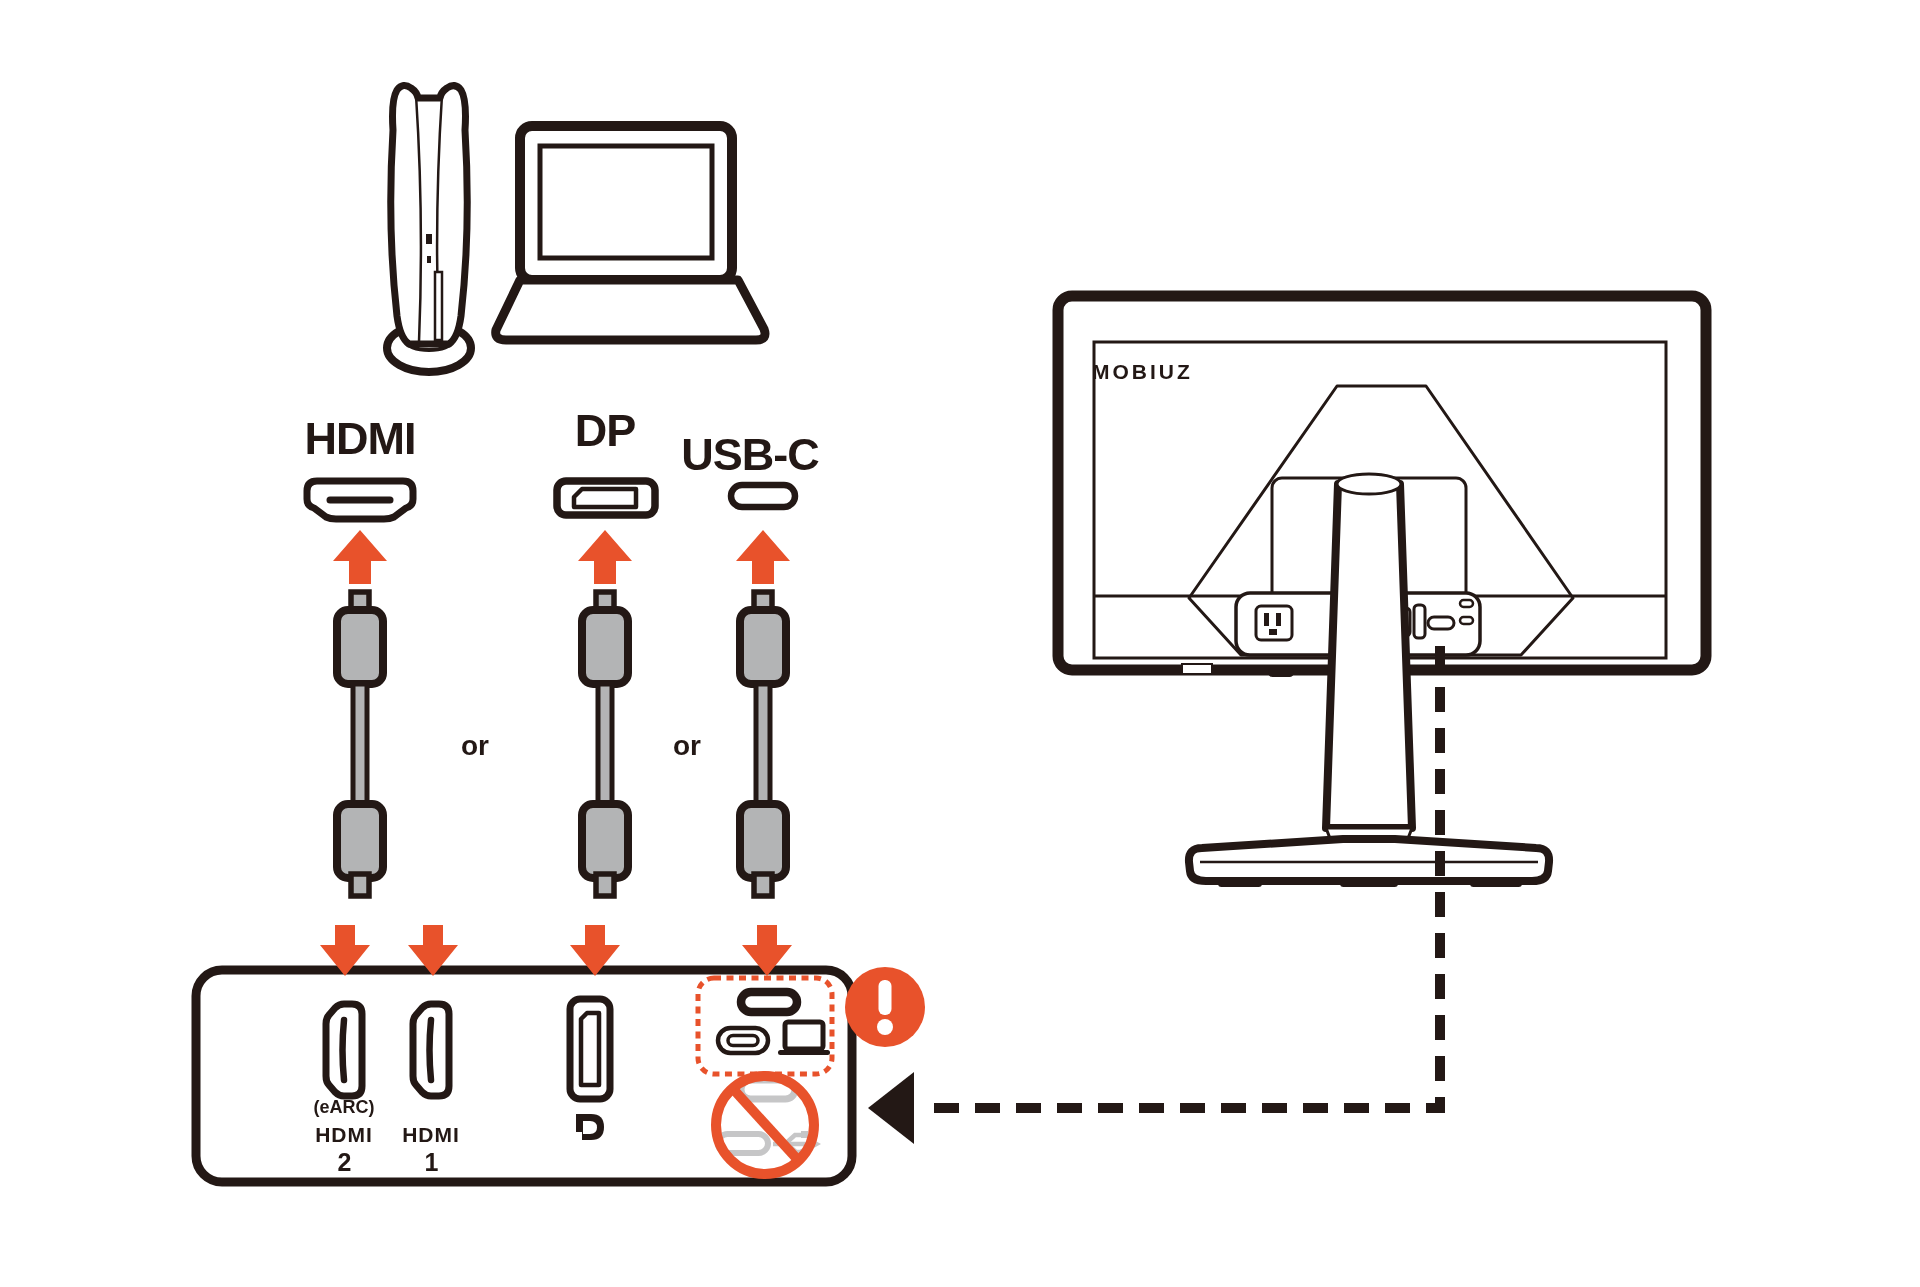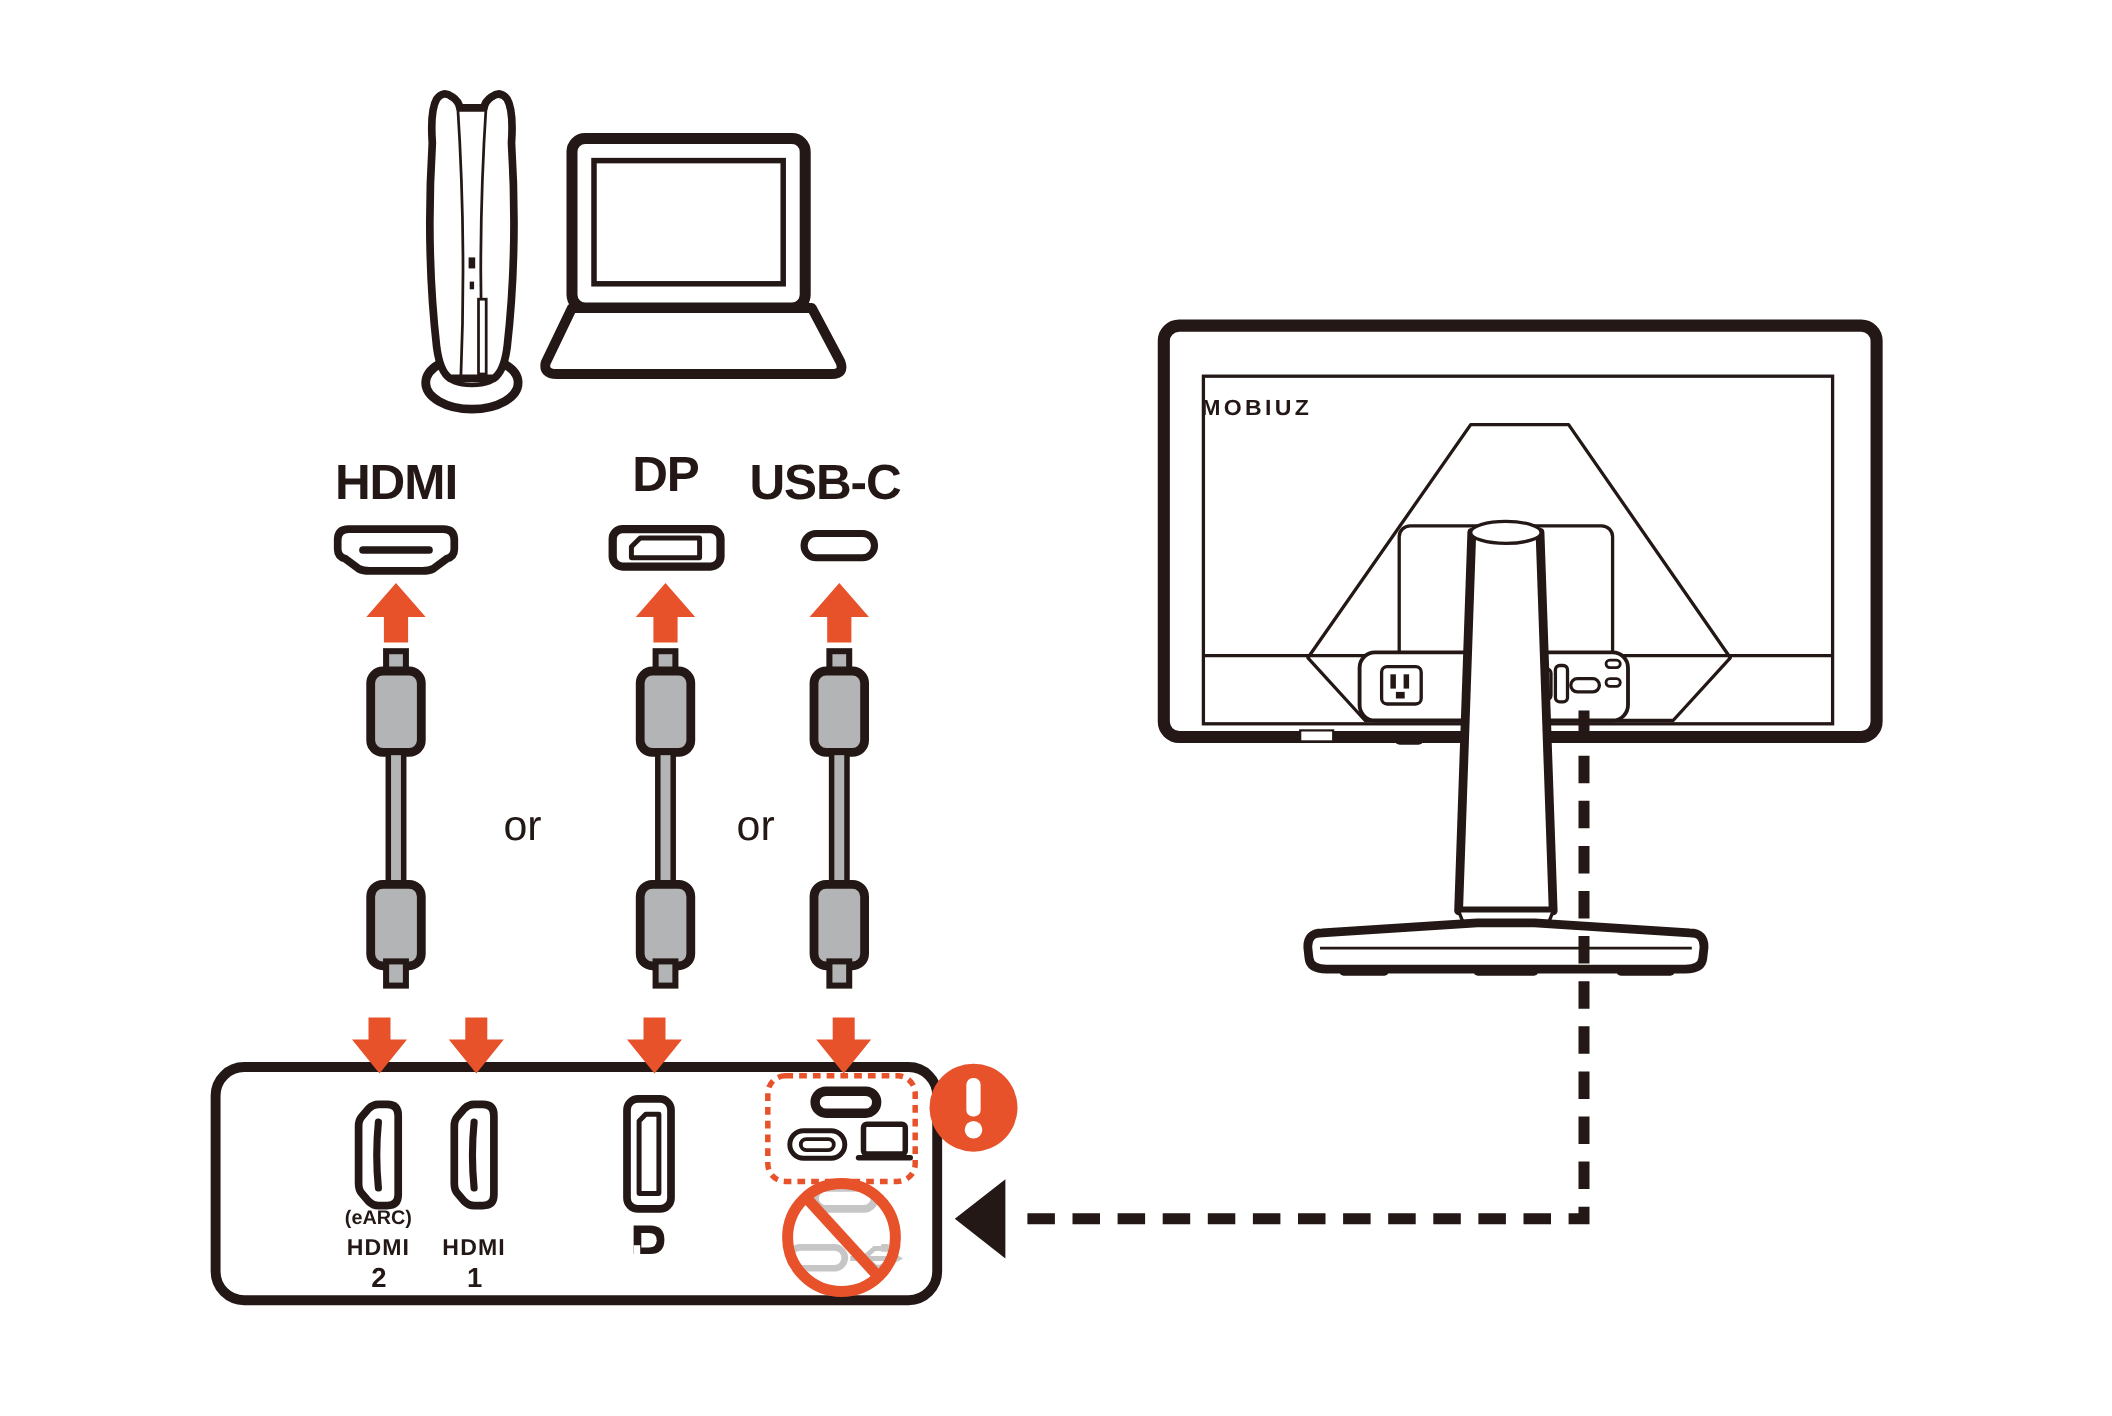"USB-C" div.abs { top: 416px -> 432px }
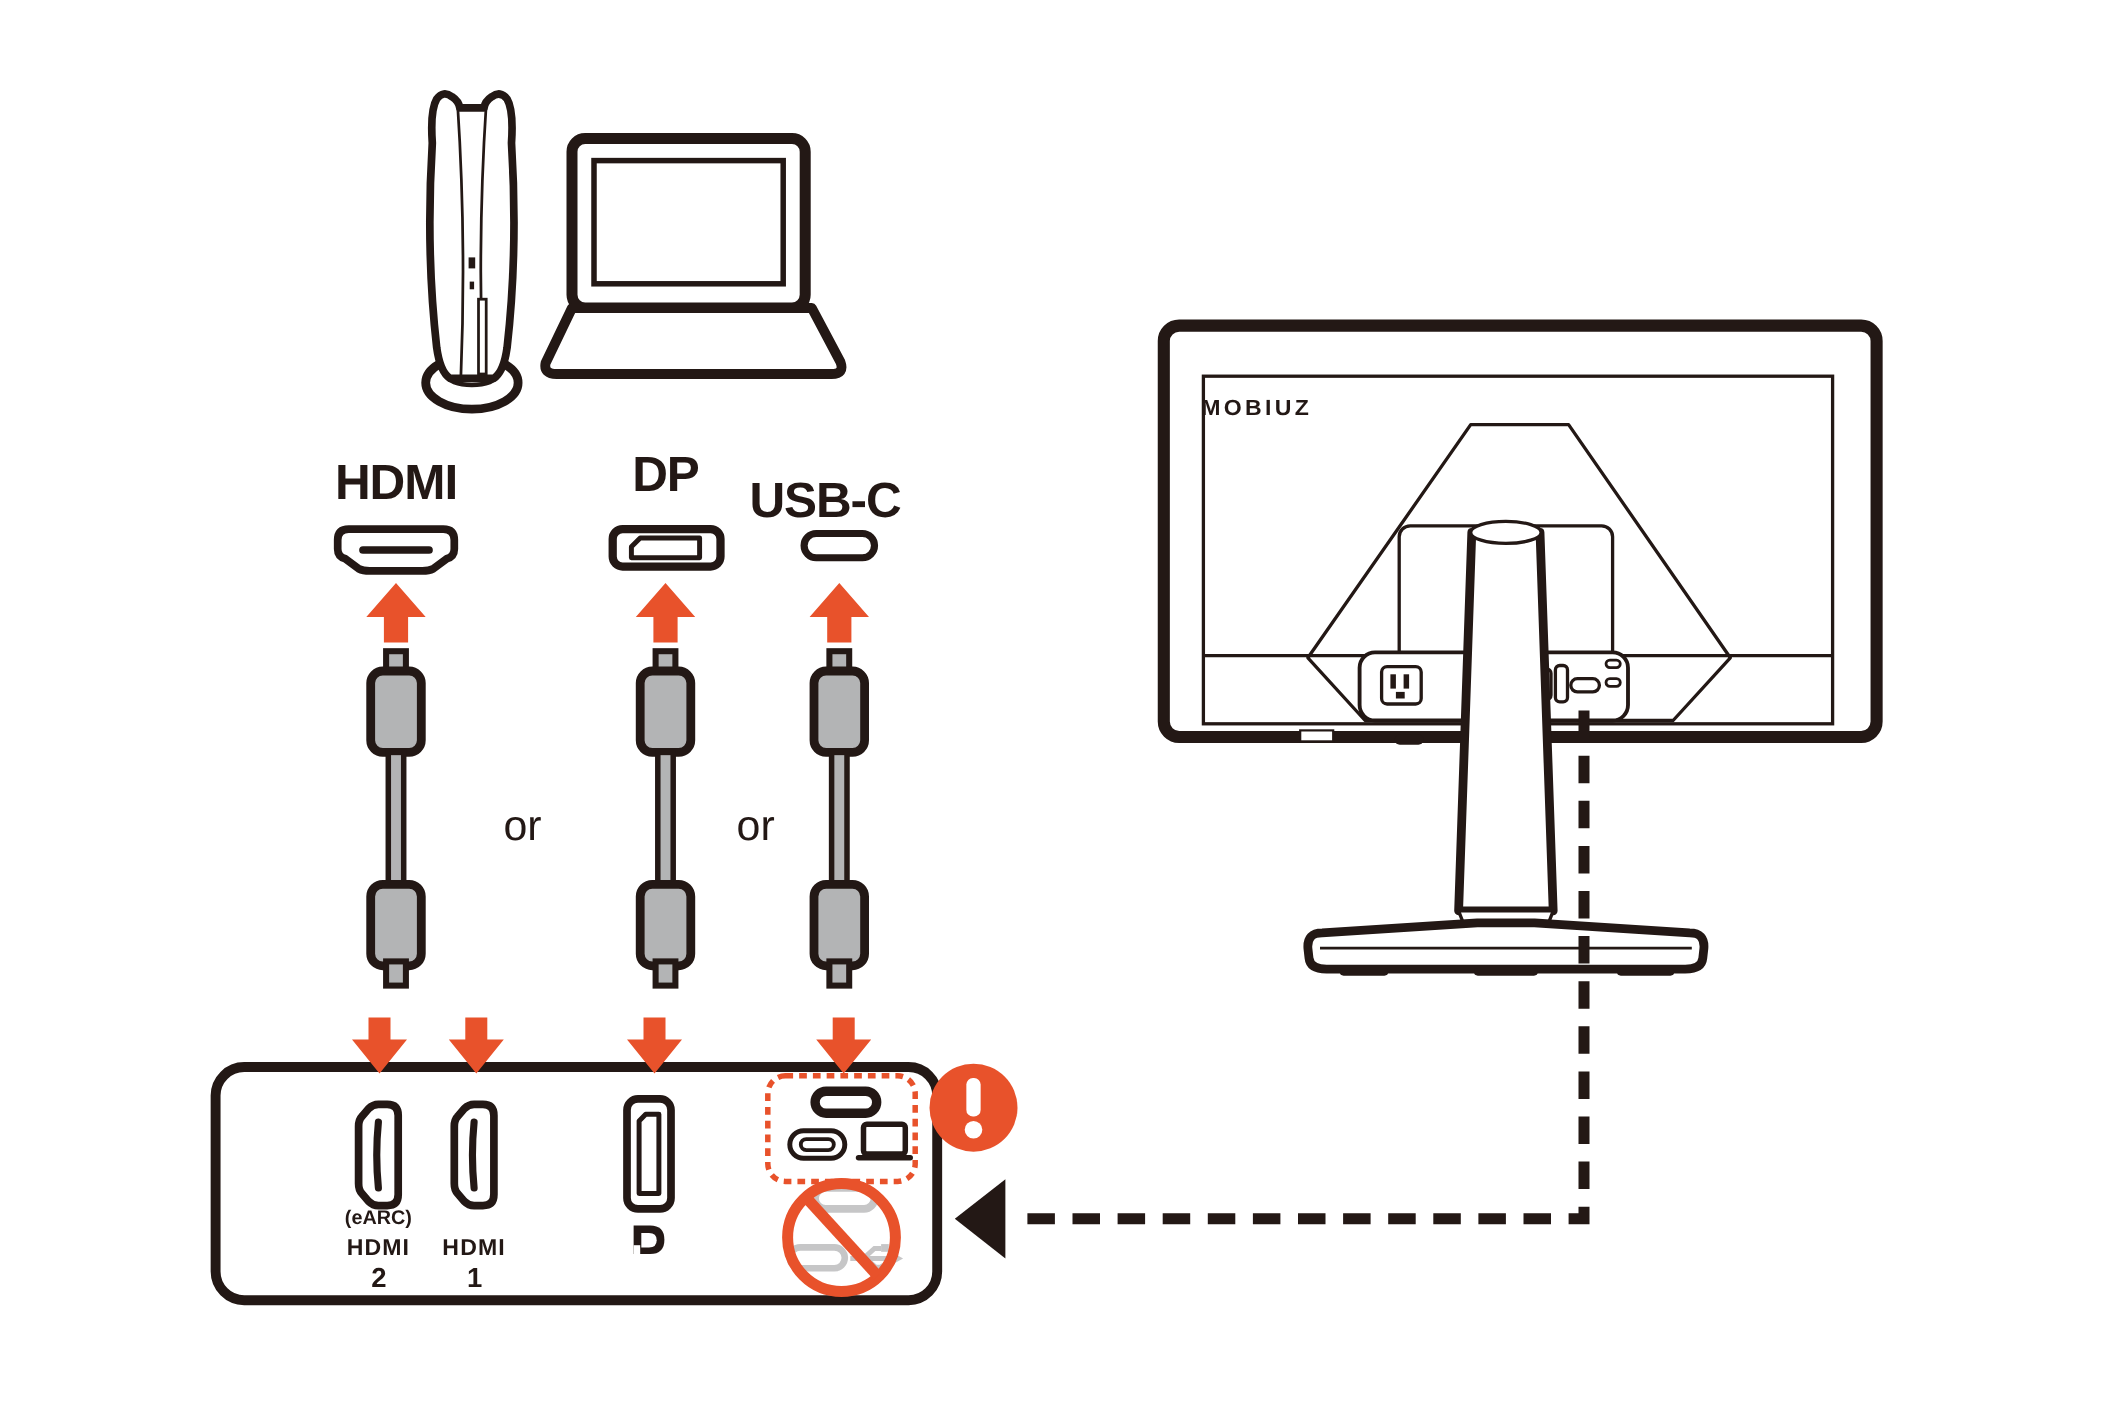"or" .or { font-size: 39px -> 28px; font-weight: normal -> bold }
